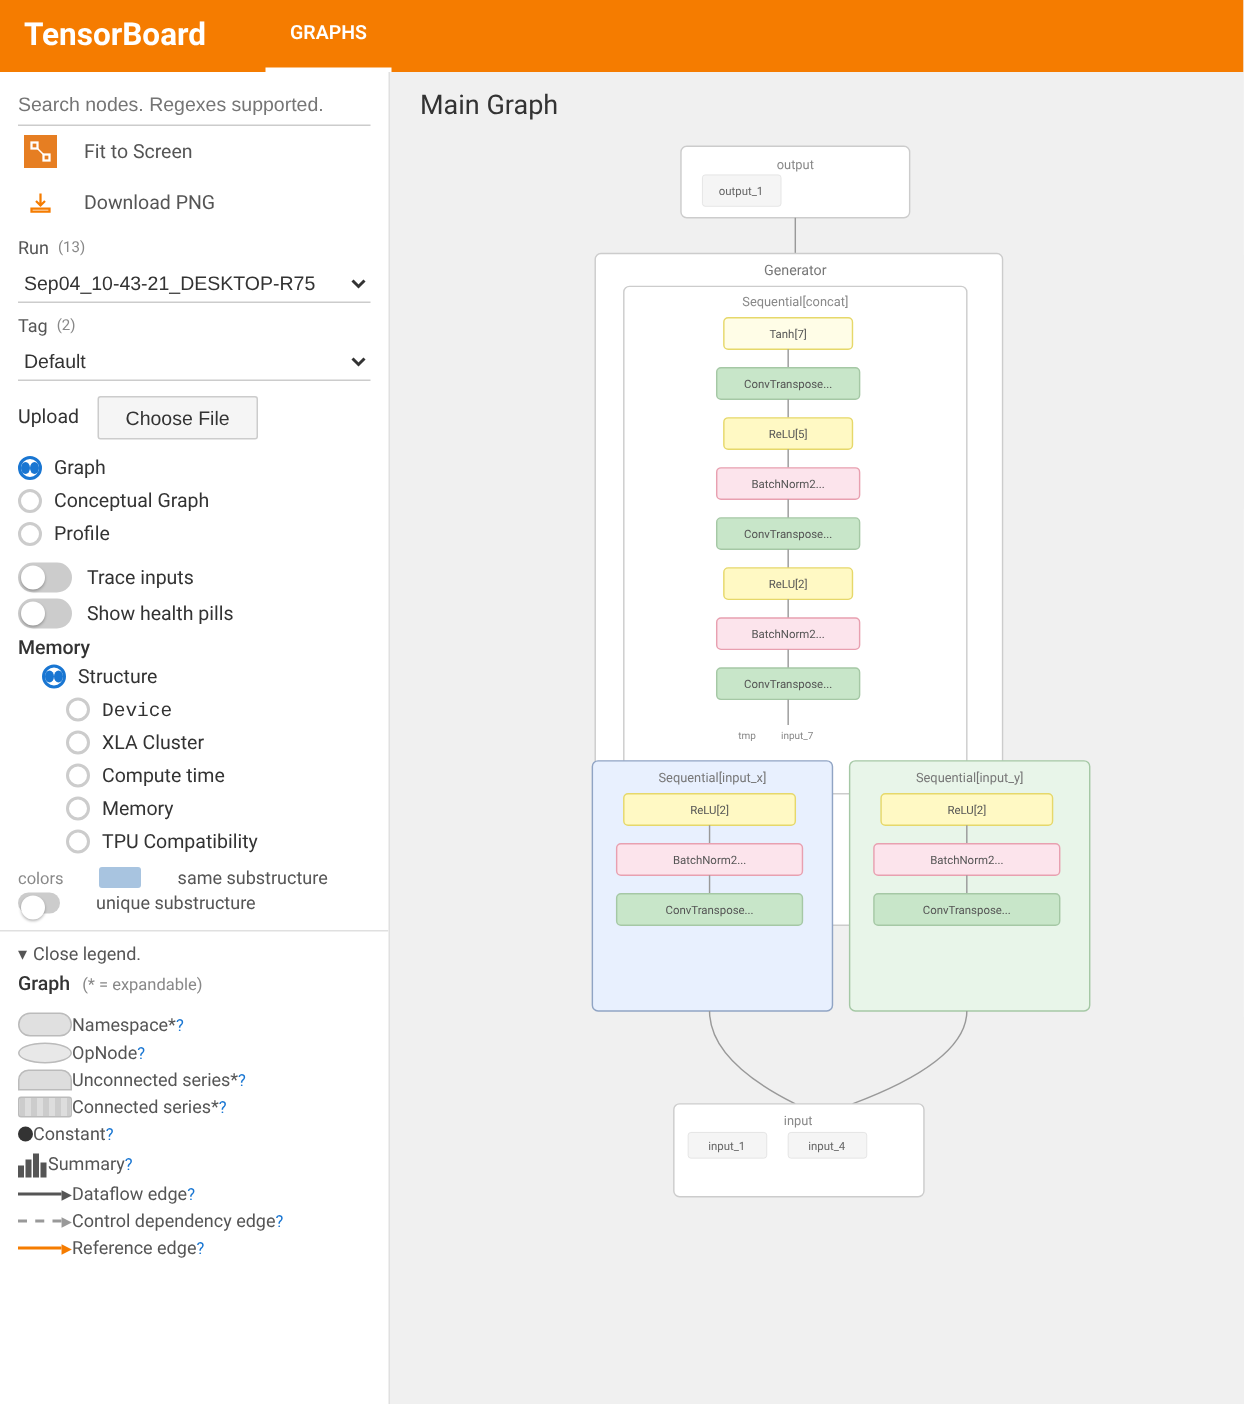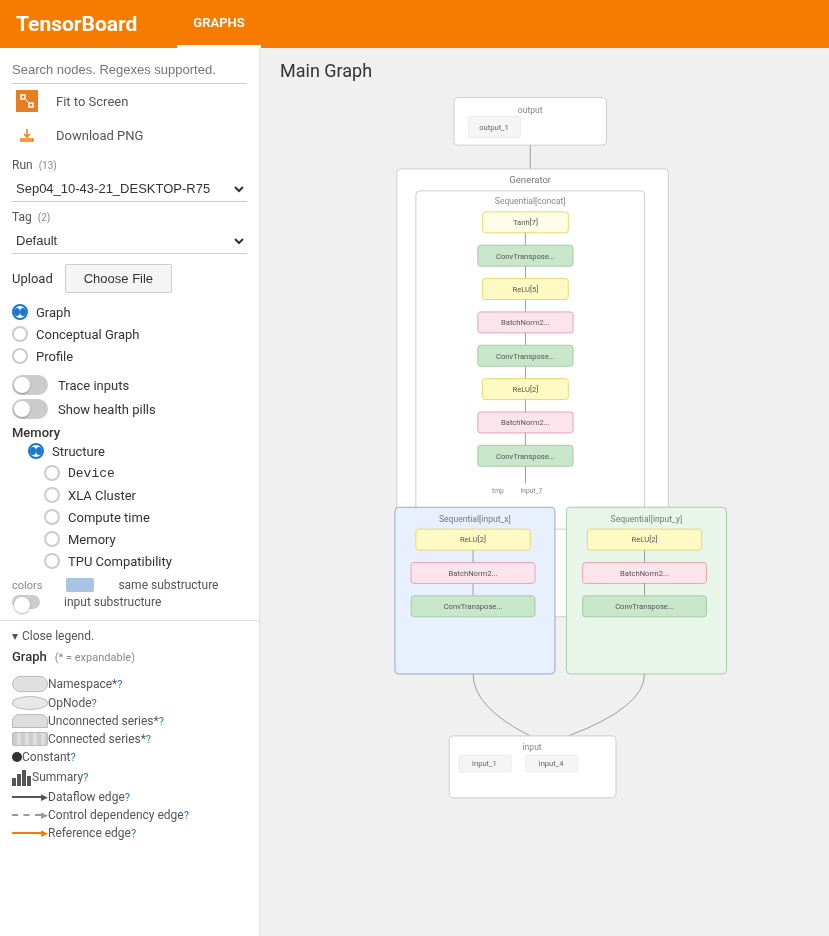"input substructure" span { text: input -> unique }
